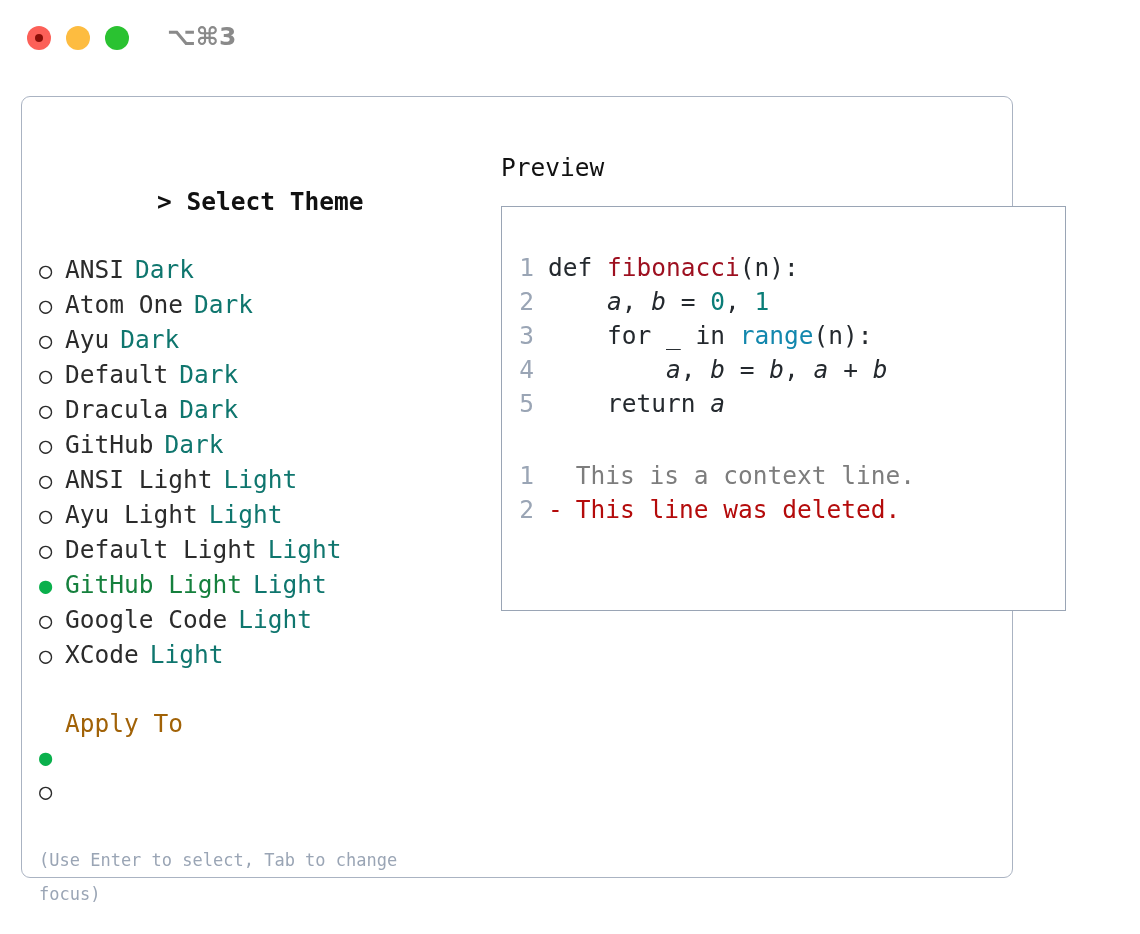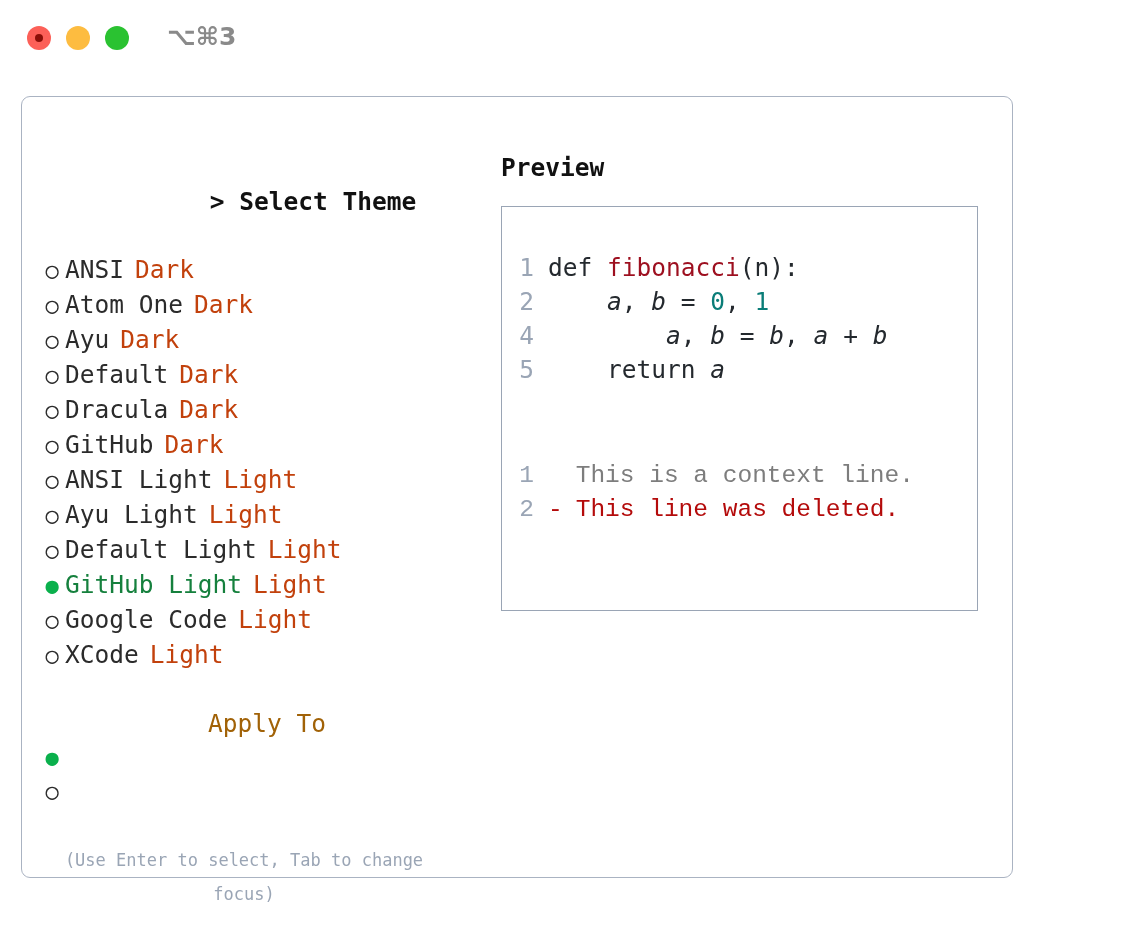"Preview" #preview-title { font-weight: 700 -> 400 }
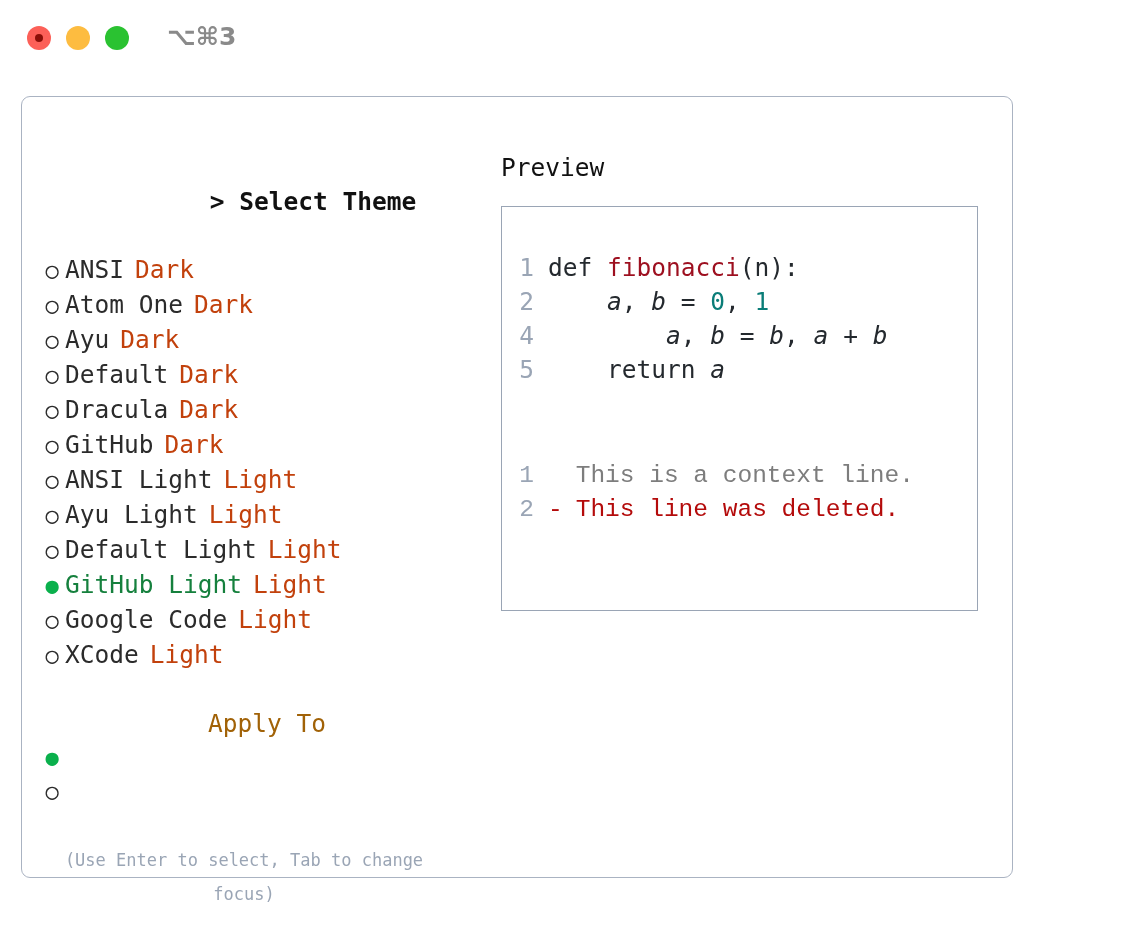"> Select Theme" #theme-column { text-align: center -> none }
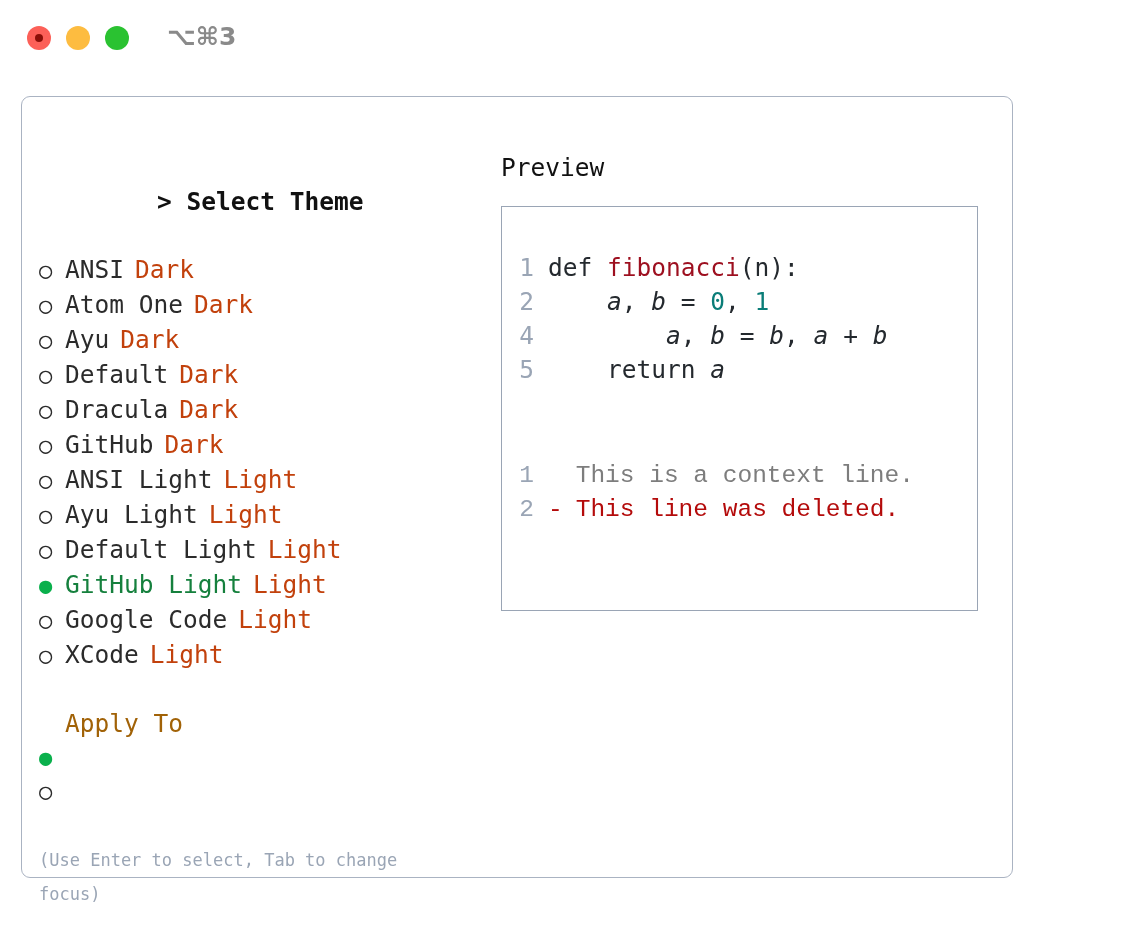"Dark" .opt-tag { color: #c2410c -> #0f766e }
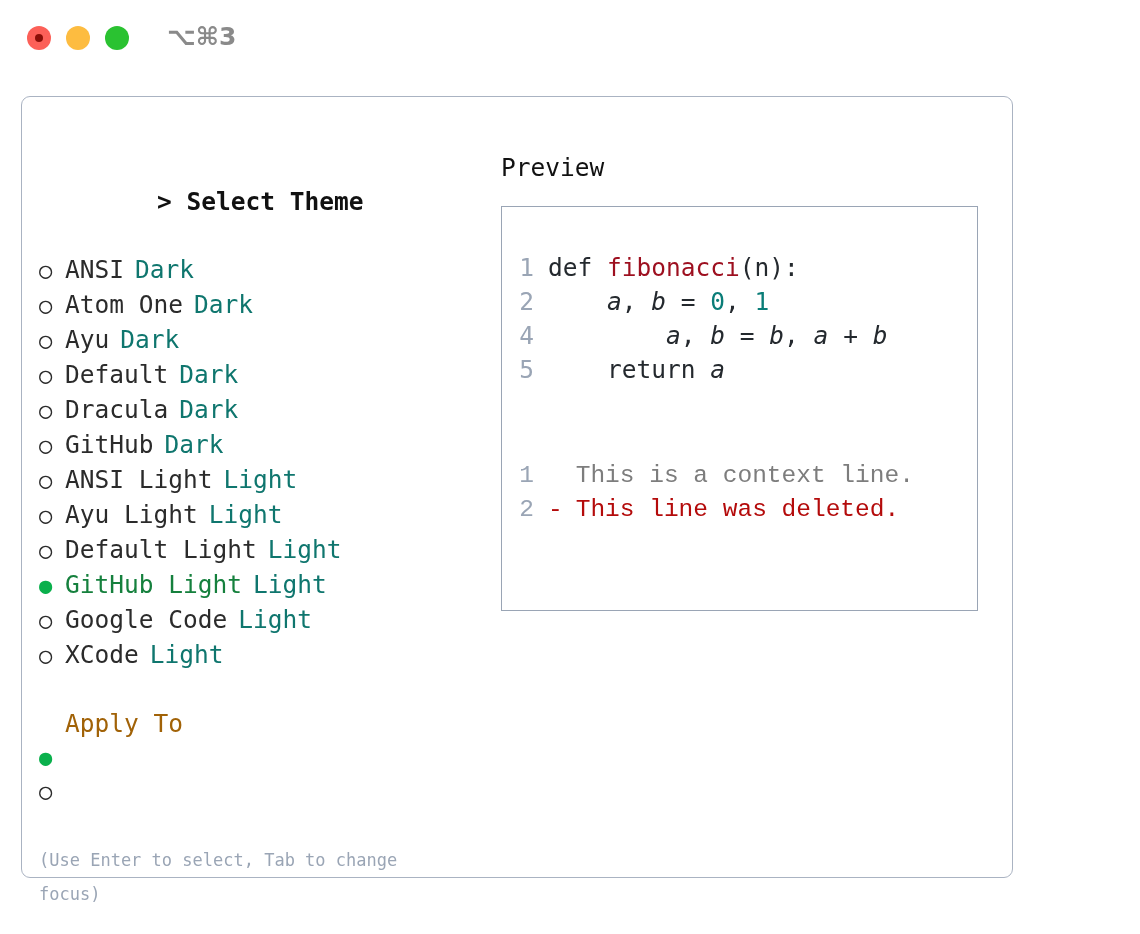"1 def fibonacci(n):" #preview-box { width: 477px -> 565px }
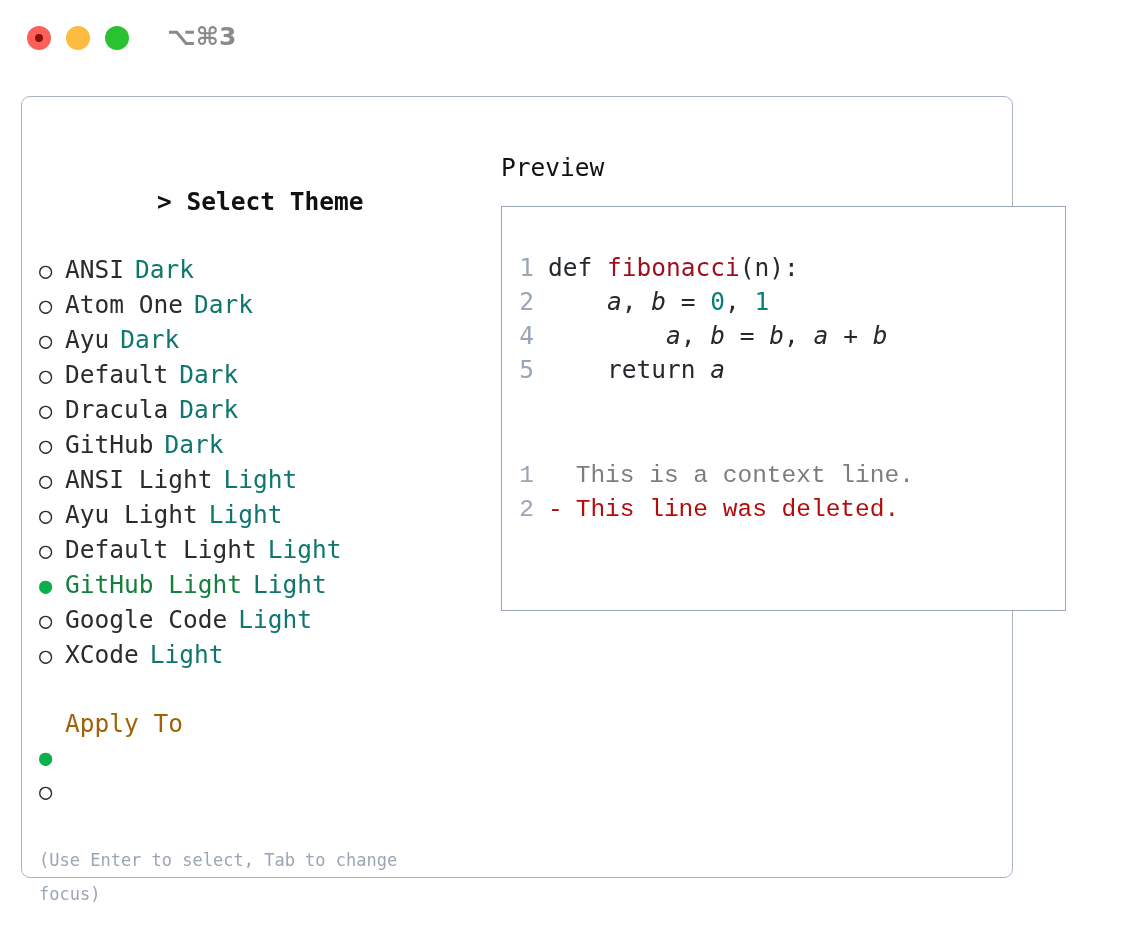"3 for _ in range(n):" span.code-line { html: none -> <span><span>3</span><span> for _ in </span><span>range</span><span>(n):</span></span> }
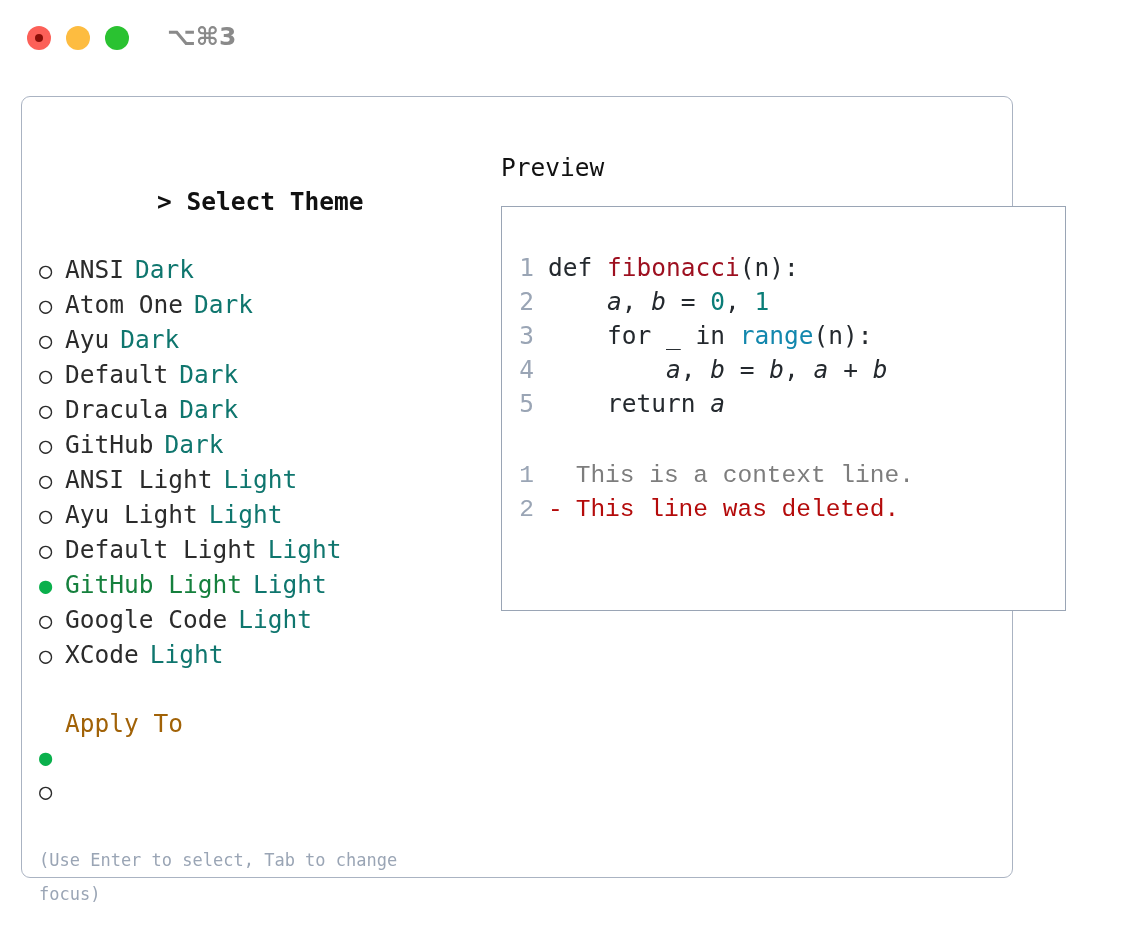"1 This is a context" .diff-line { font-family: Liberation Mono, monospace -> none }
